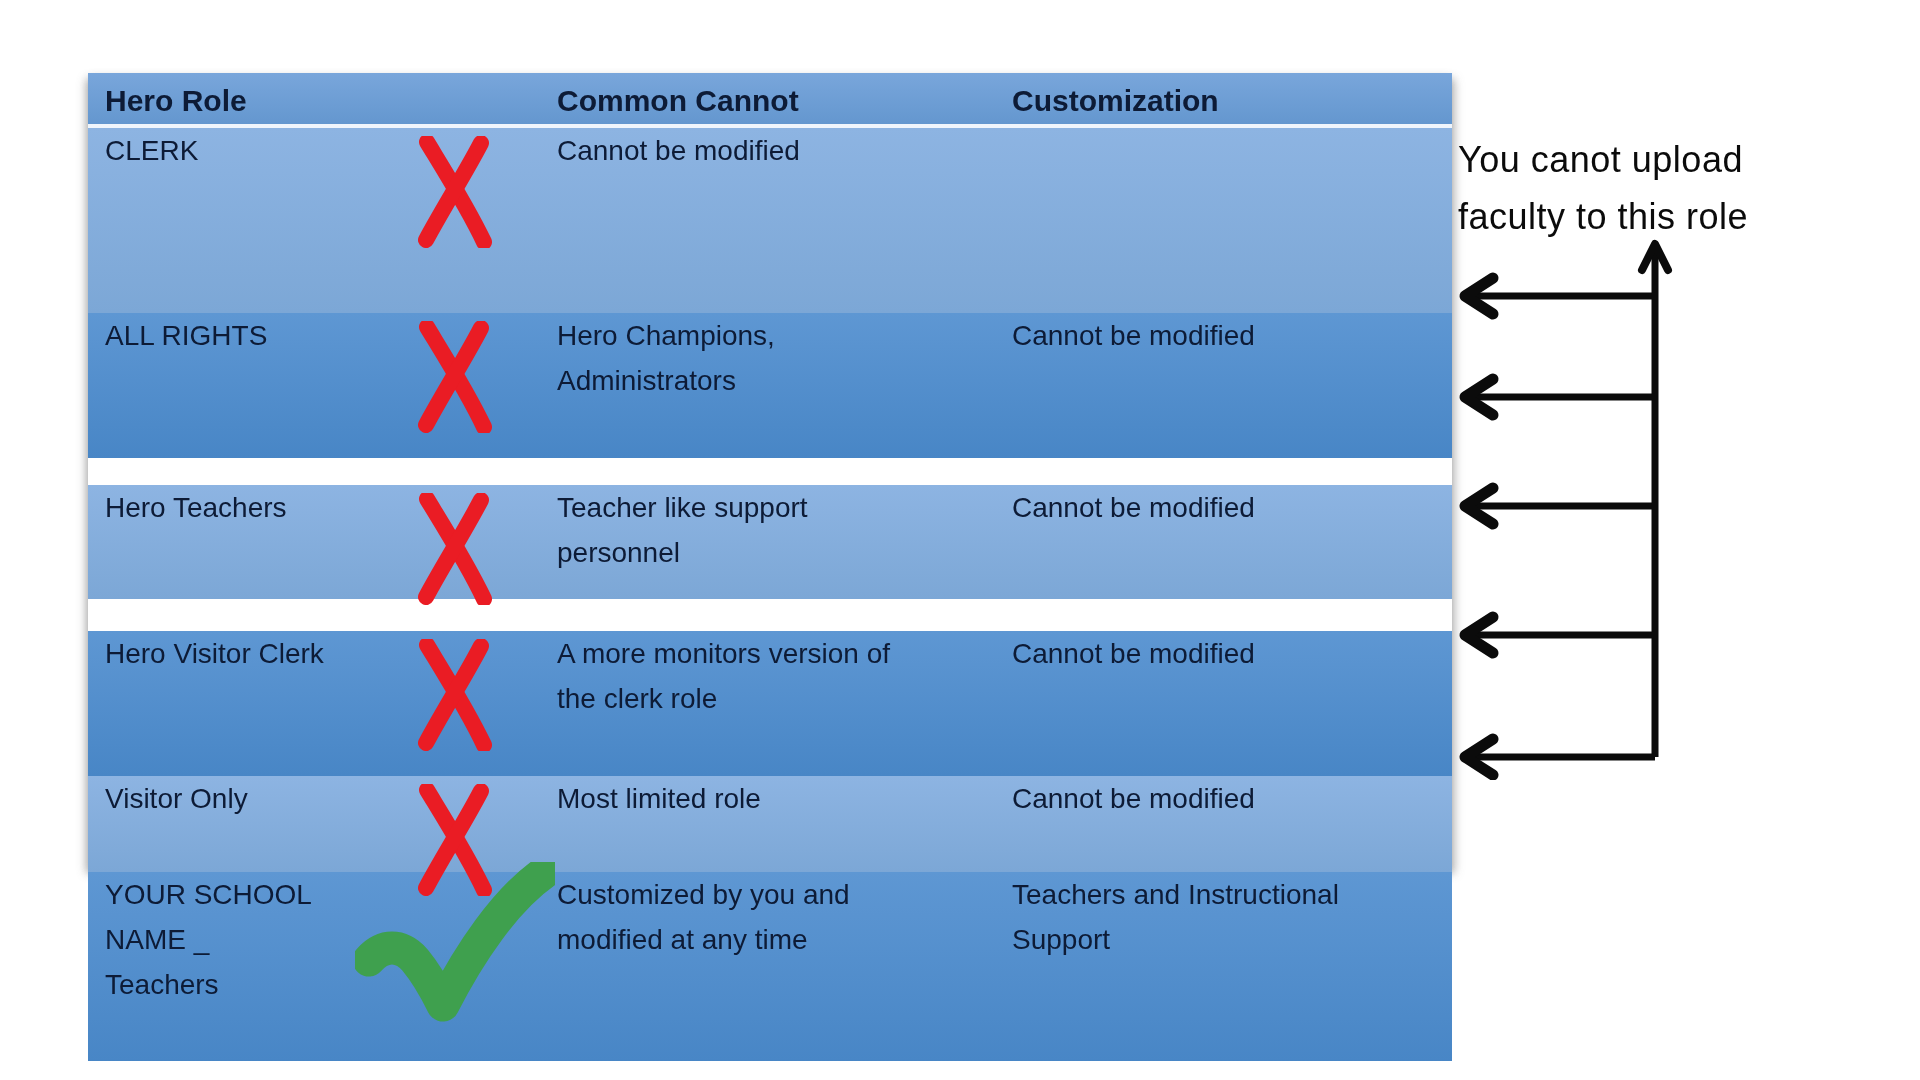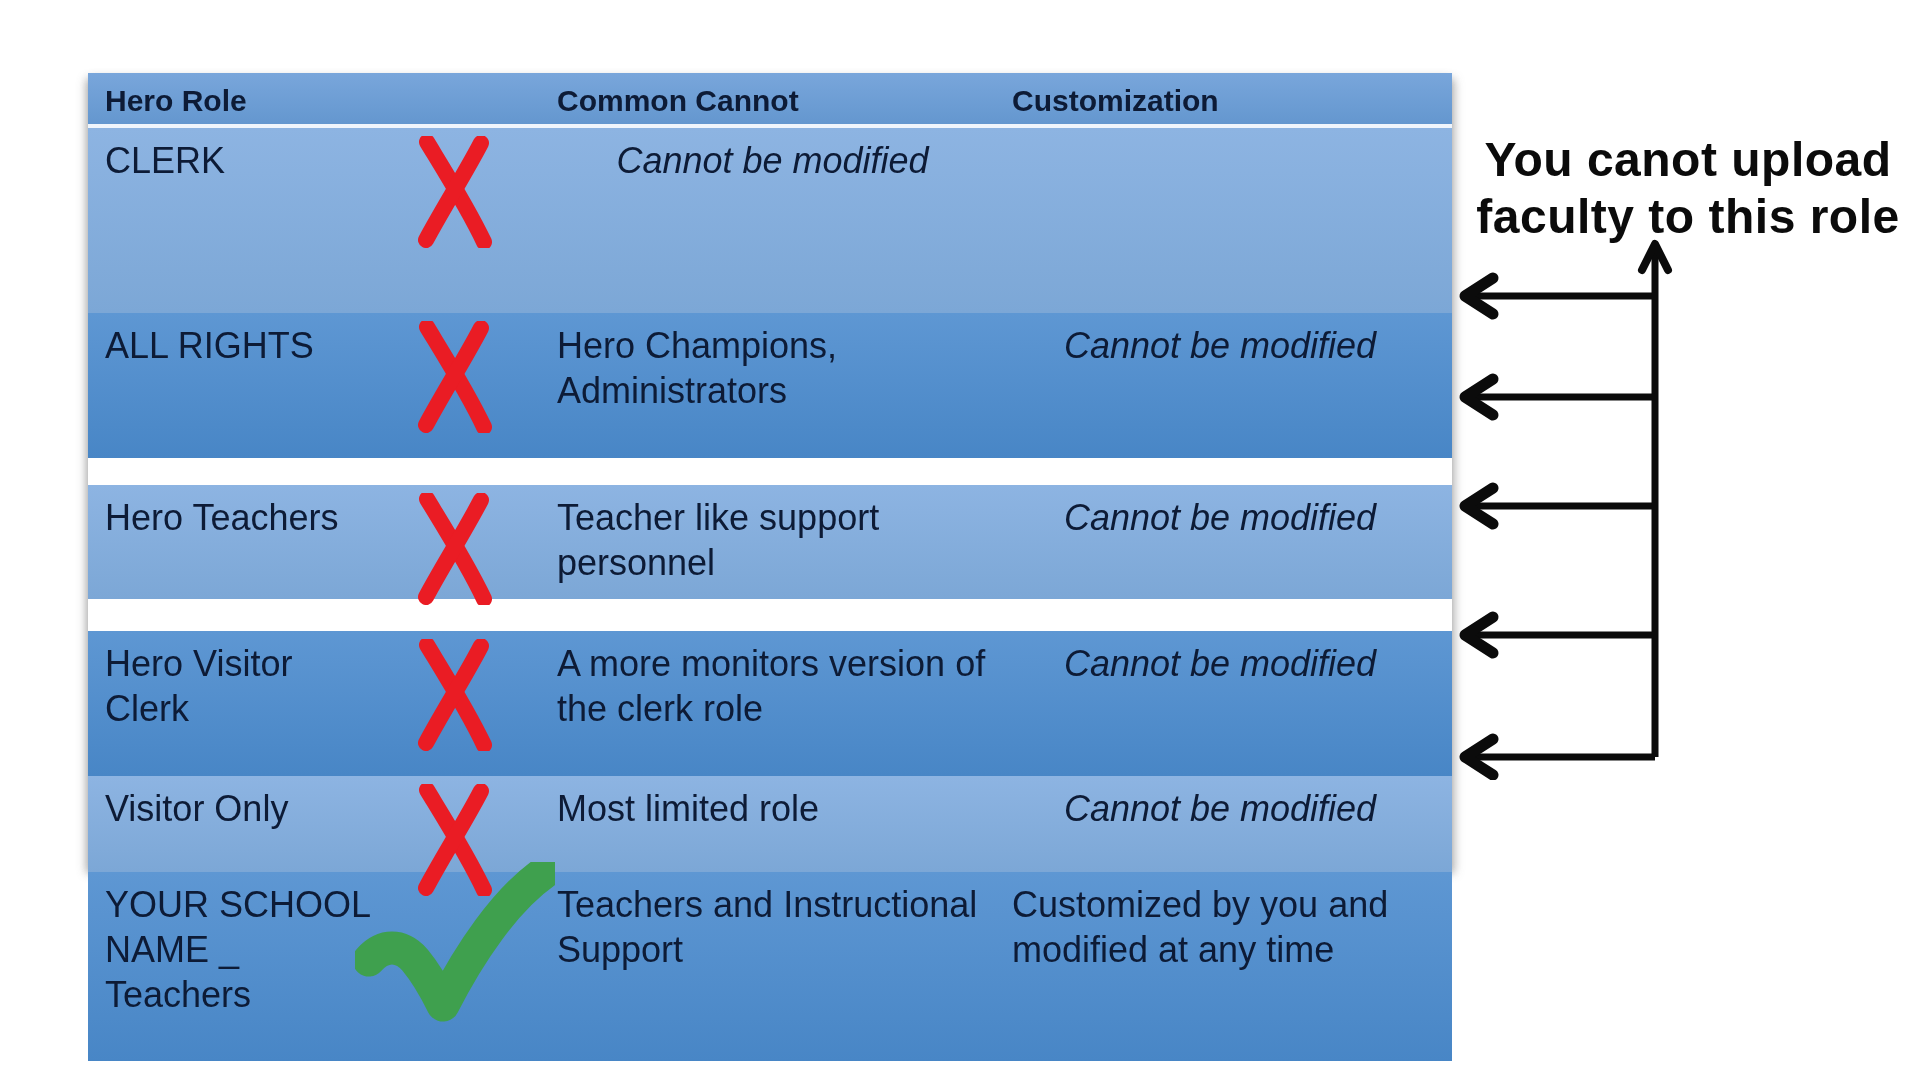"CLERK" .td { font-size: 36px -> 28px; padding-top: 10px -> none }
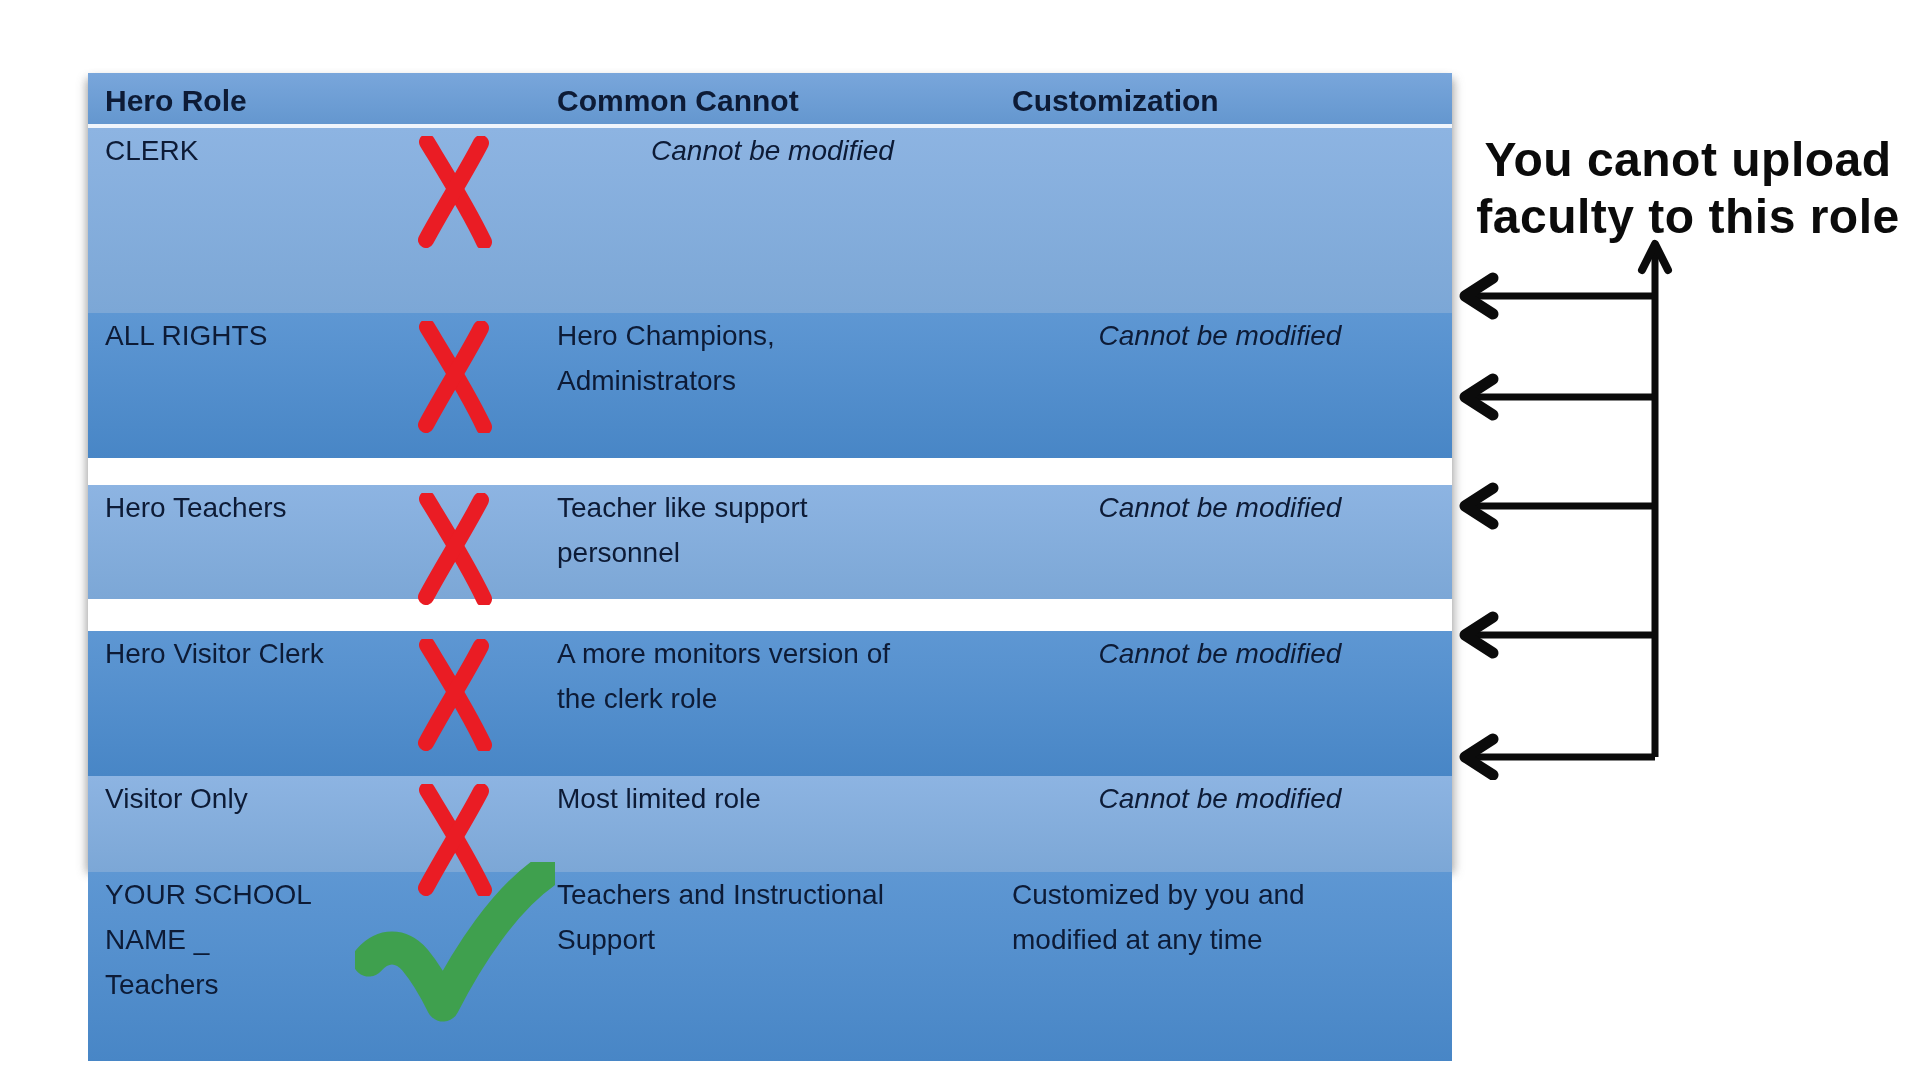"Cannot be modified" .td.italic { font-style: italic -> none; text-align: center -> none }
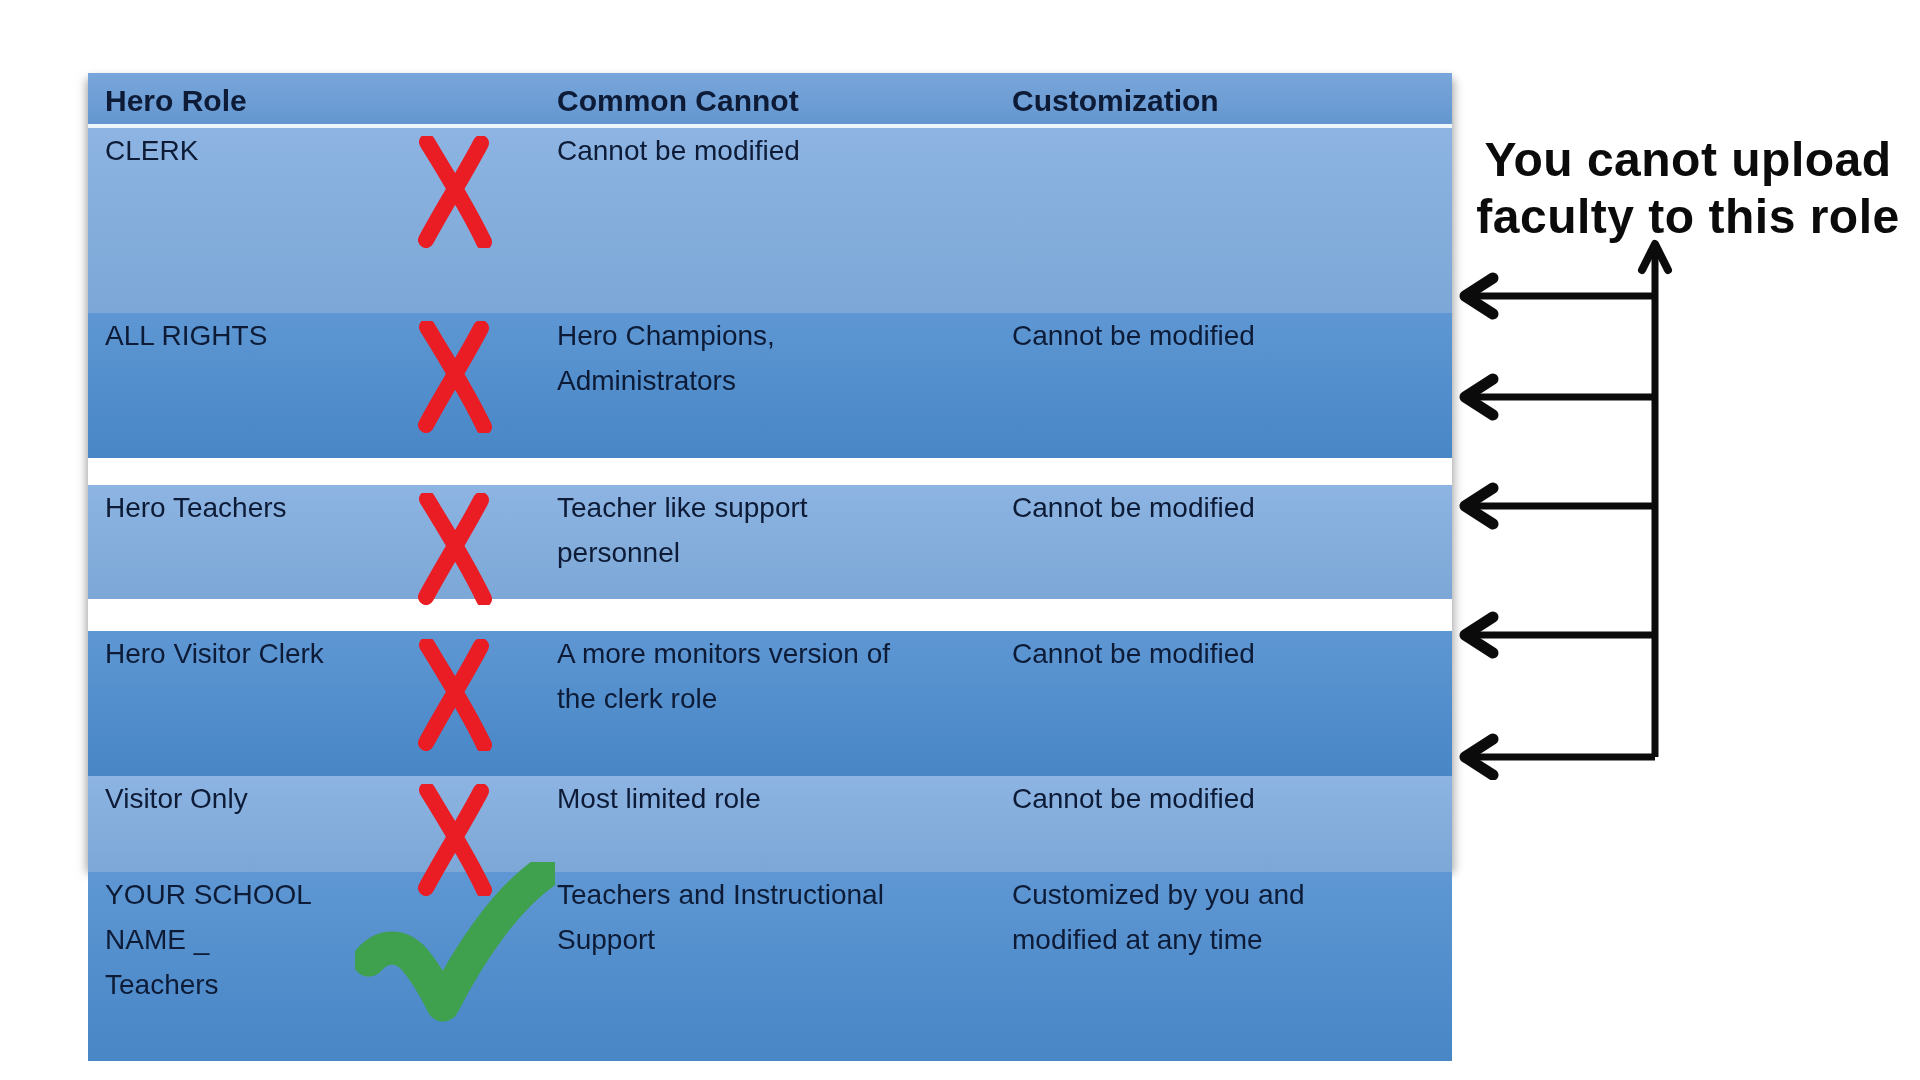"You canot upload" .annotation { font-size: 48px -> 36px; font-weight: bold -> normal; text-align: center -> none }
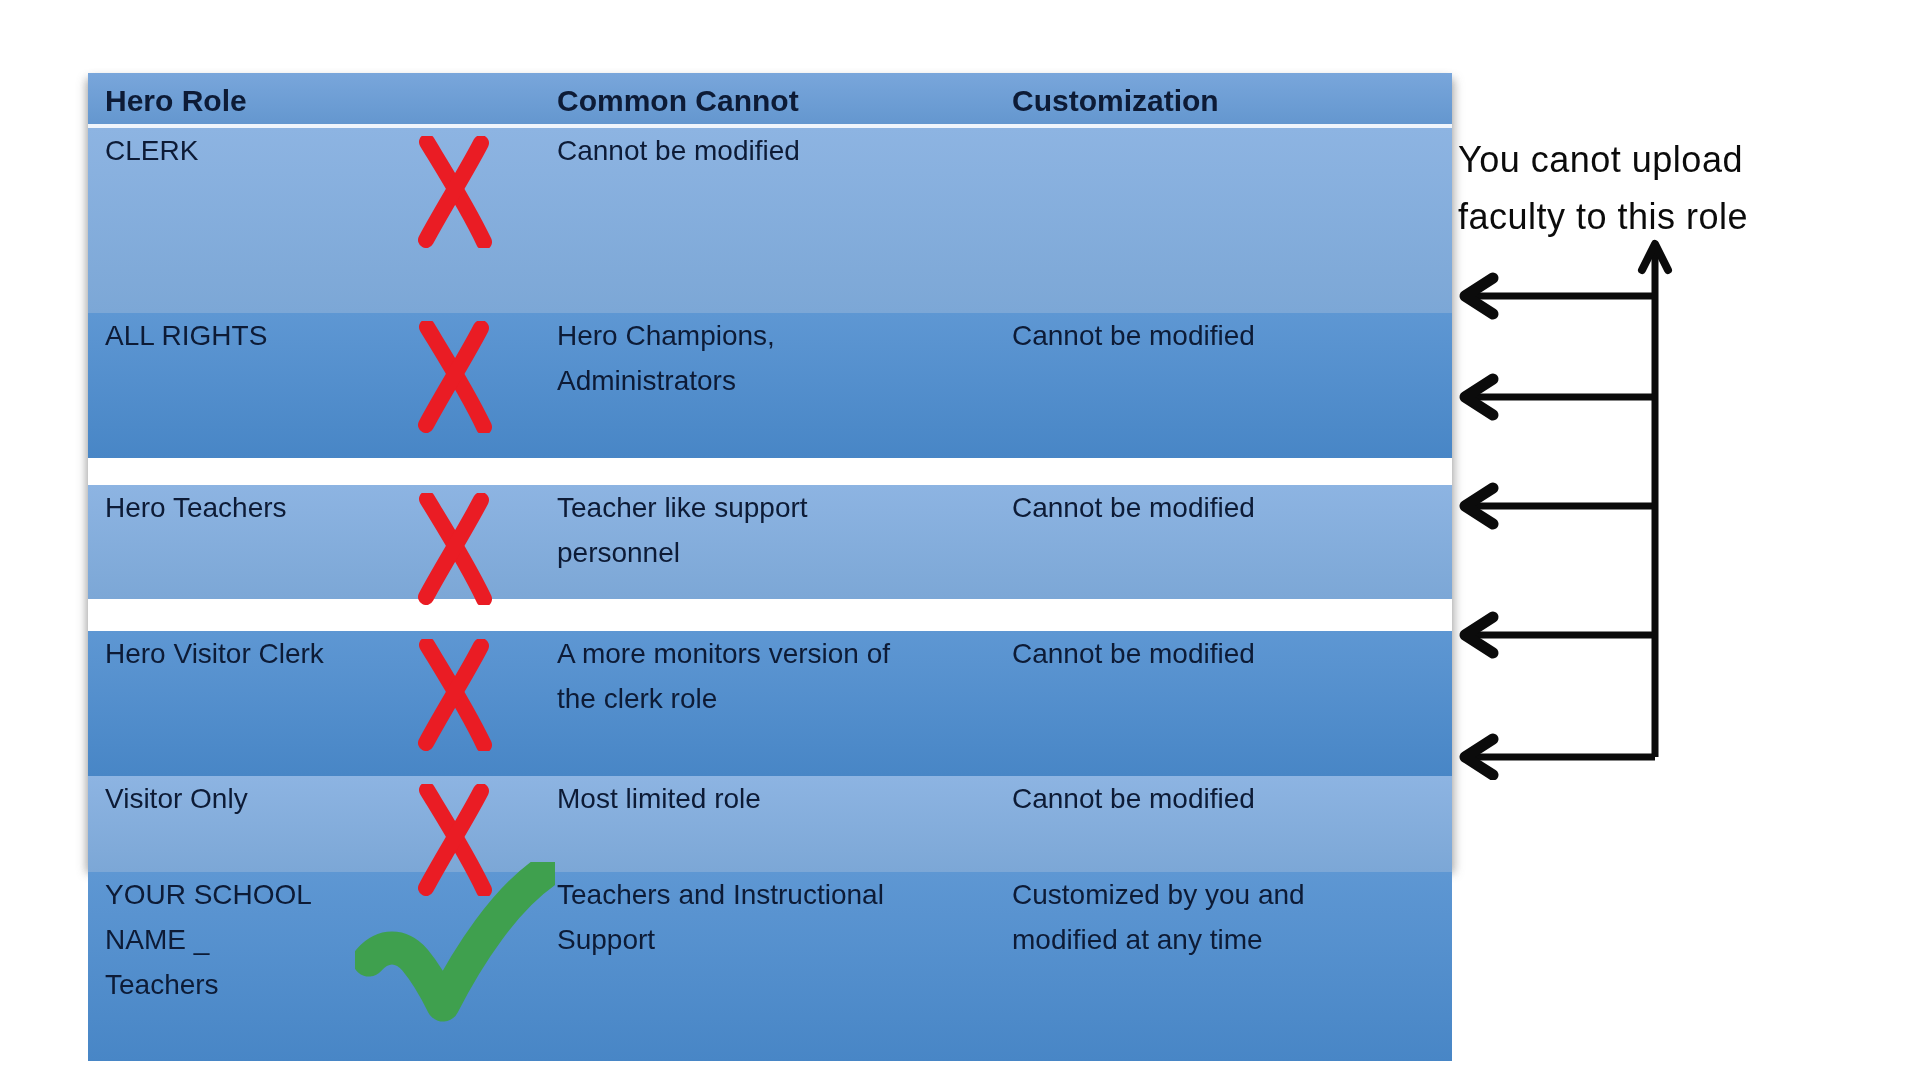"Teachers and Instructional" div.td { order: before "Customized by you and" -> after "Customized by you and" }
